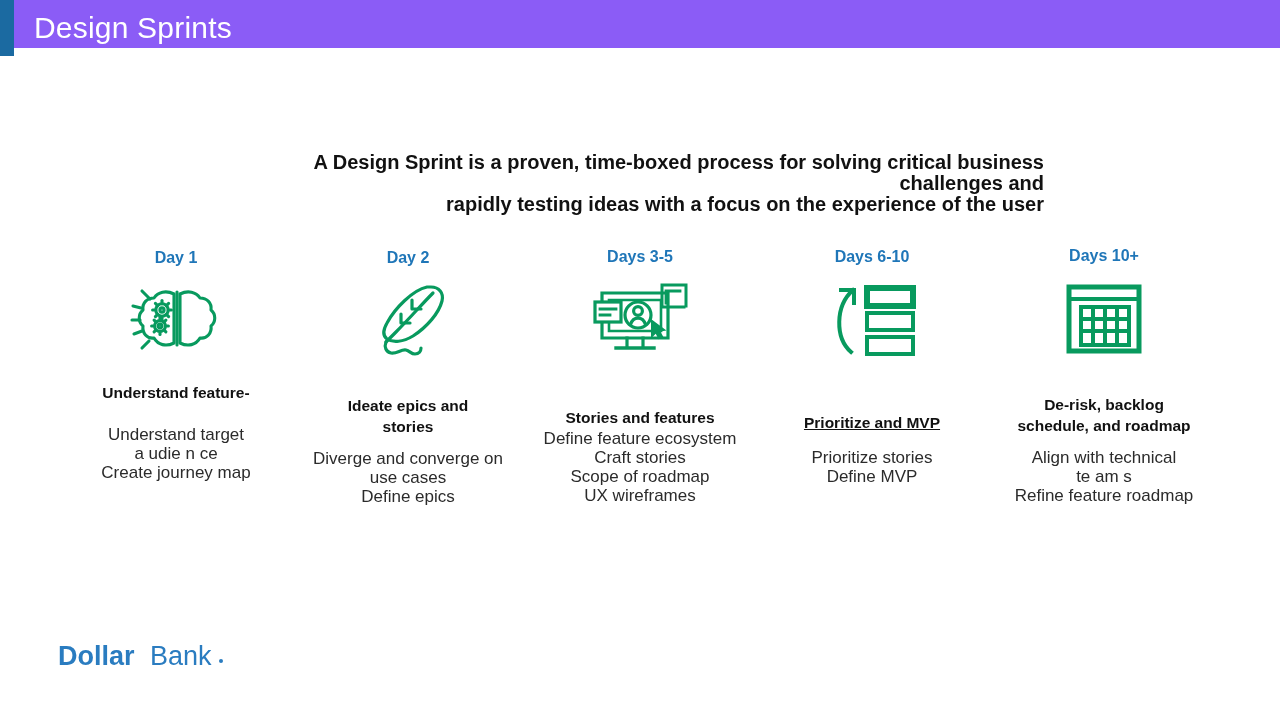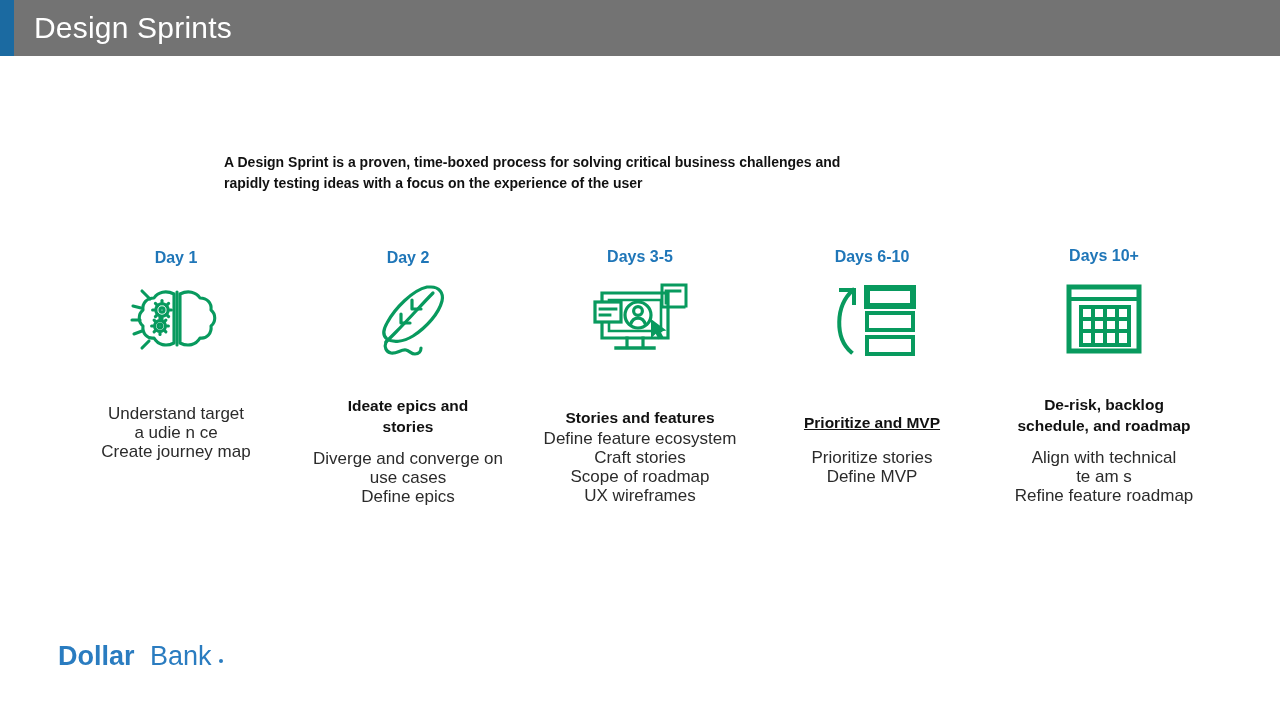"Design Sprints" .header-bar { background: #737373 -> #8b5cf6; height: 56px -> 48px }
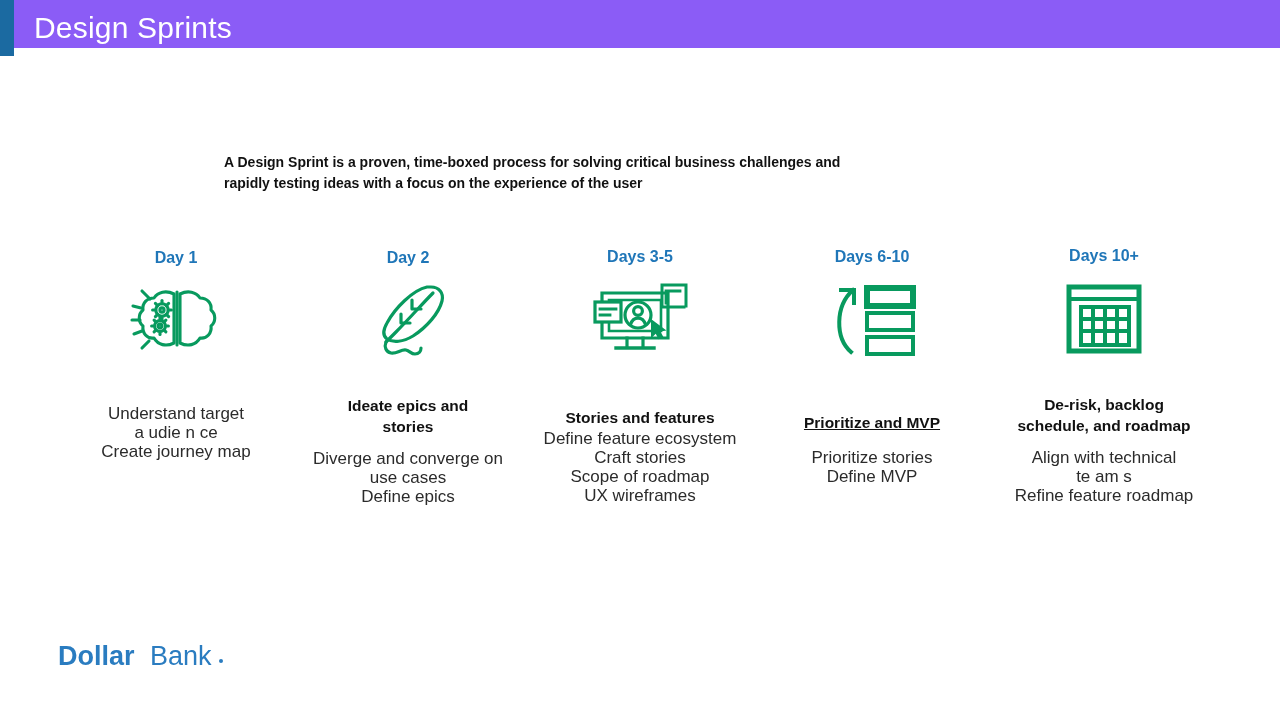"A Design Sprint is a" .subtitle { font-size: 14px -> 20px; left: 224px -> 232px; text-align: left -> right }
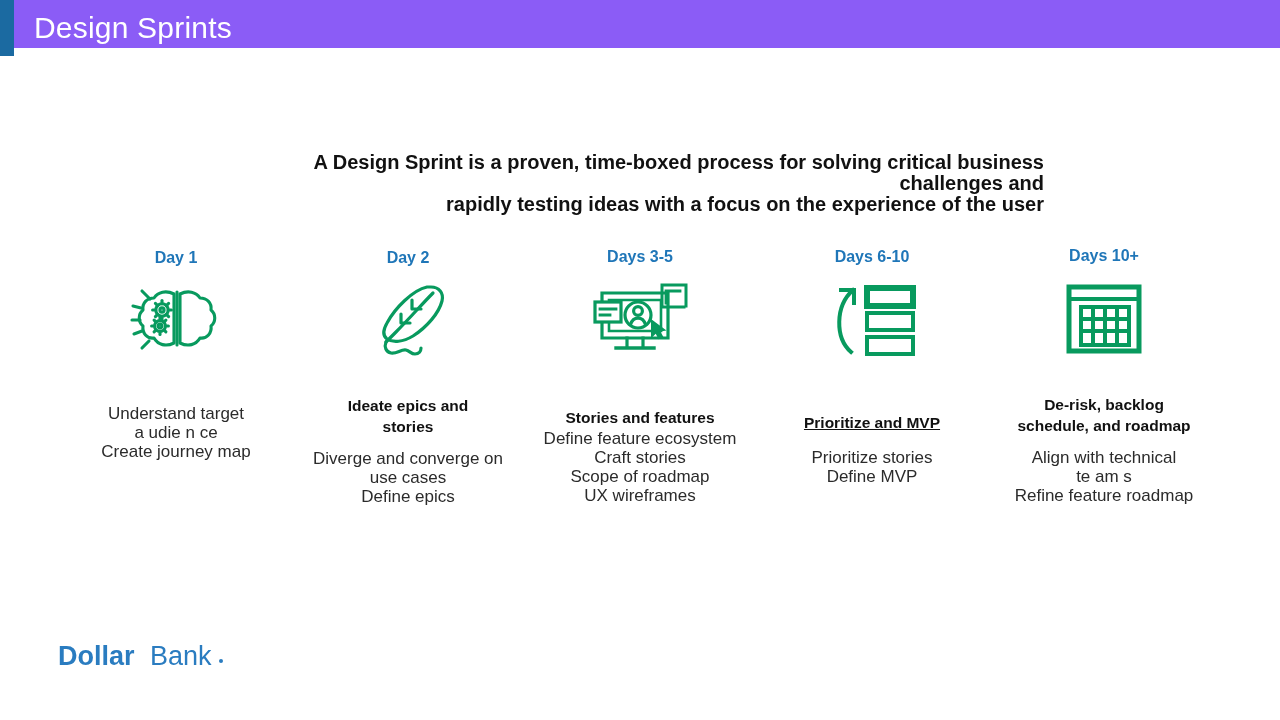"Understand feature-" div { html: none -> <div>Understand feature-</div> }
